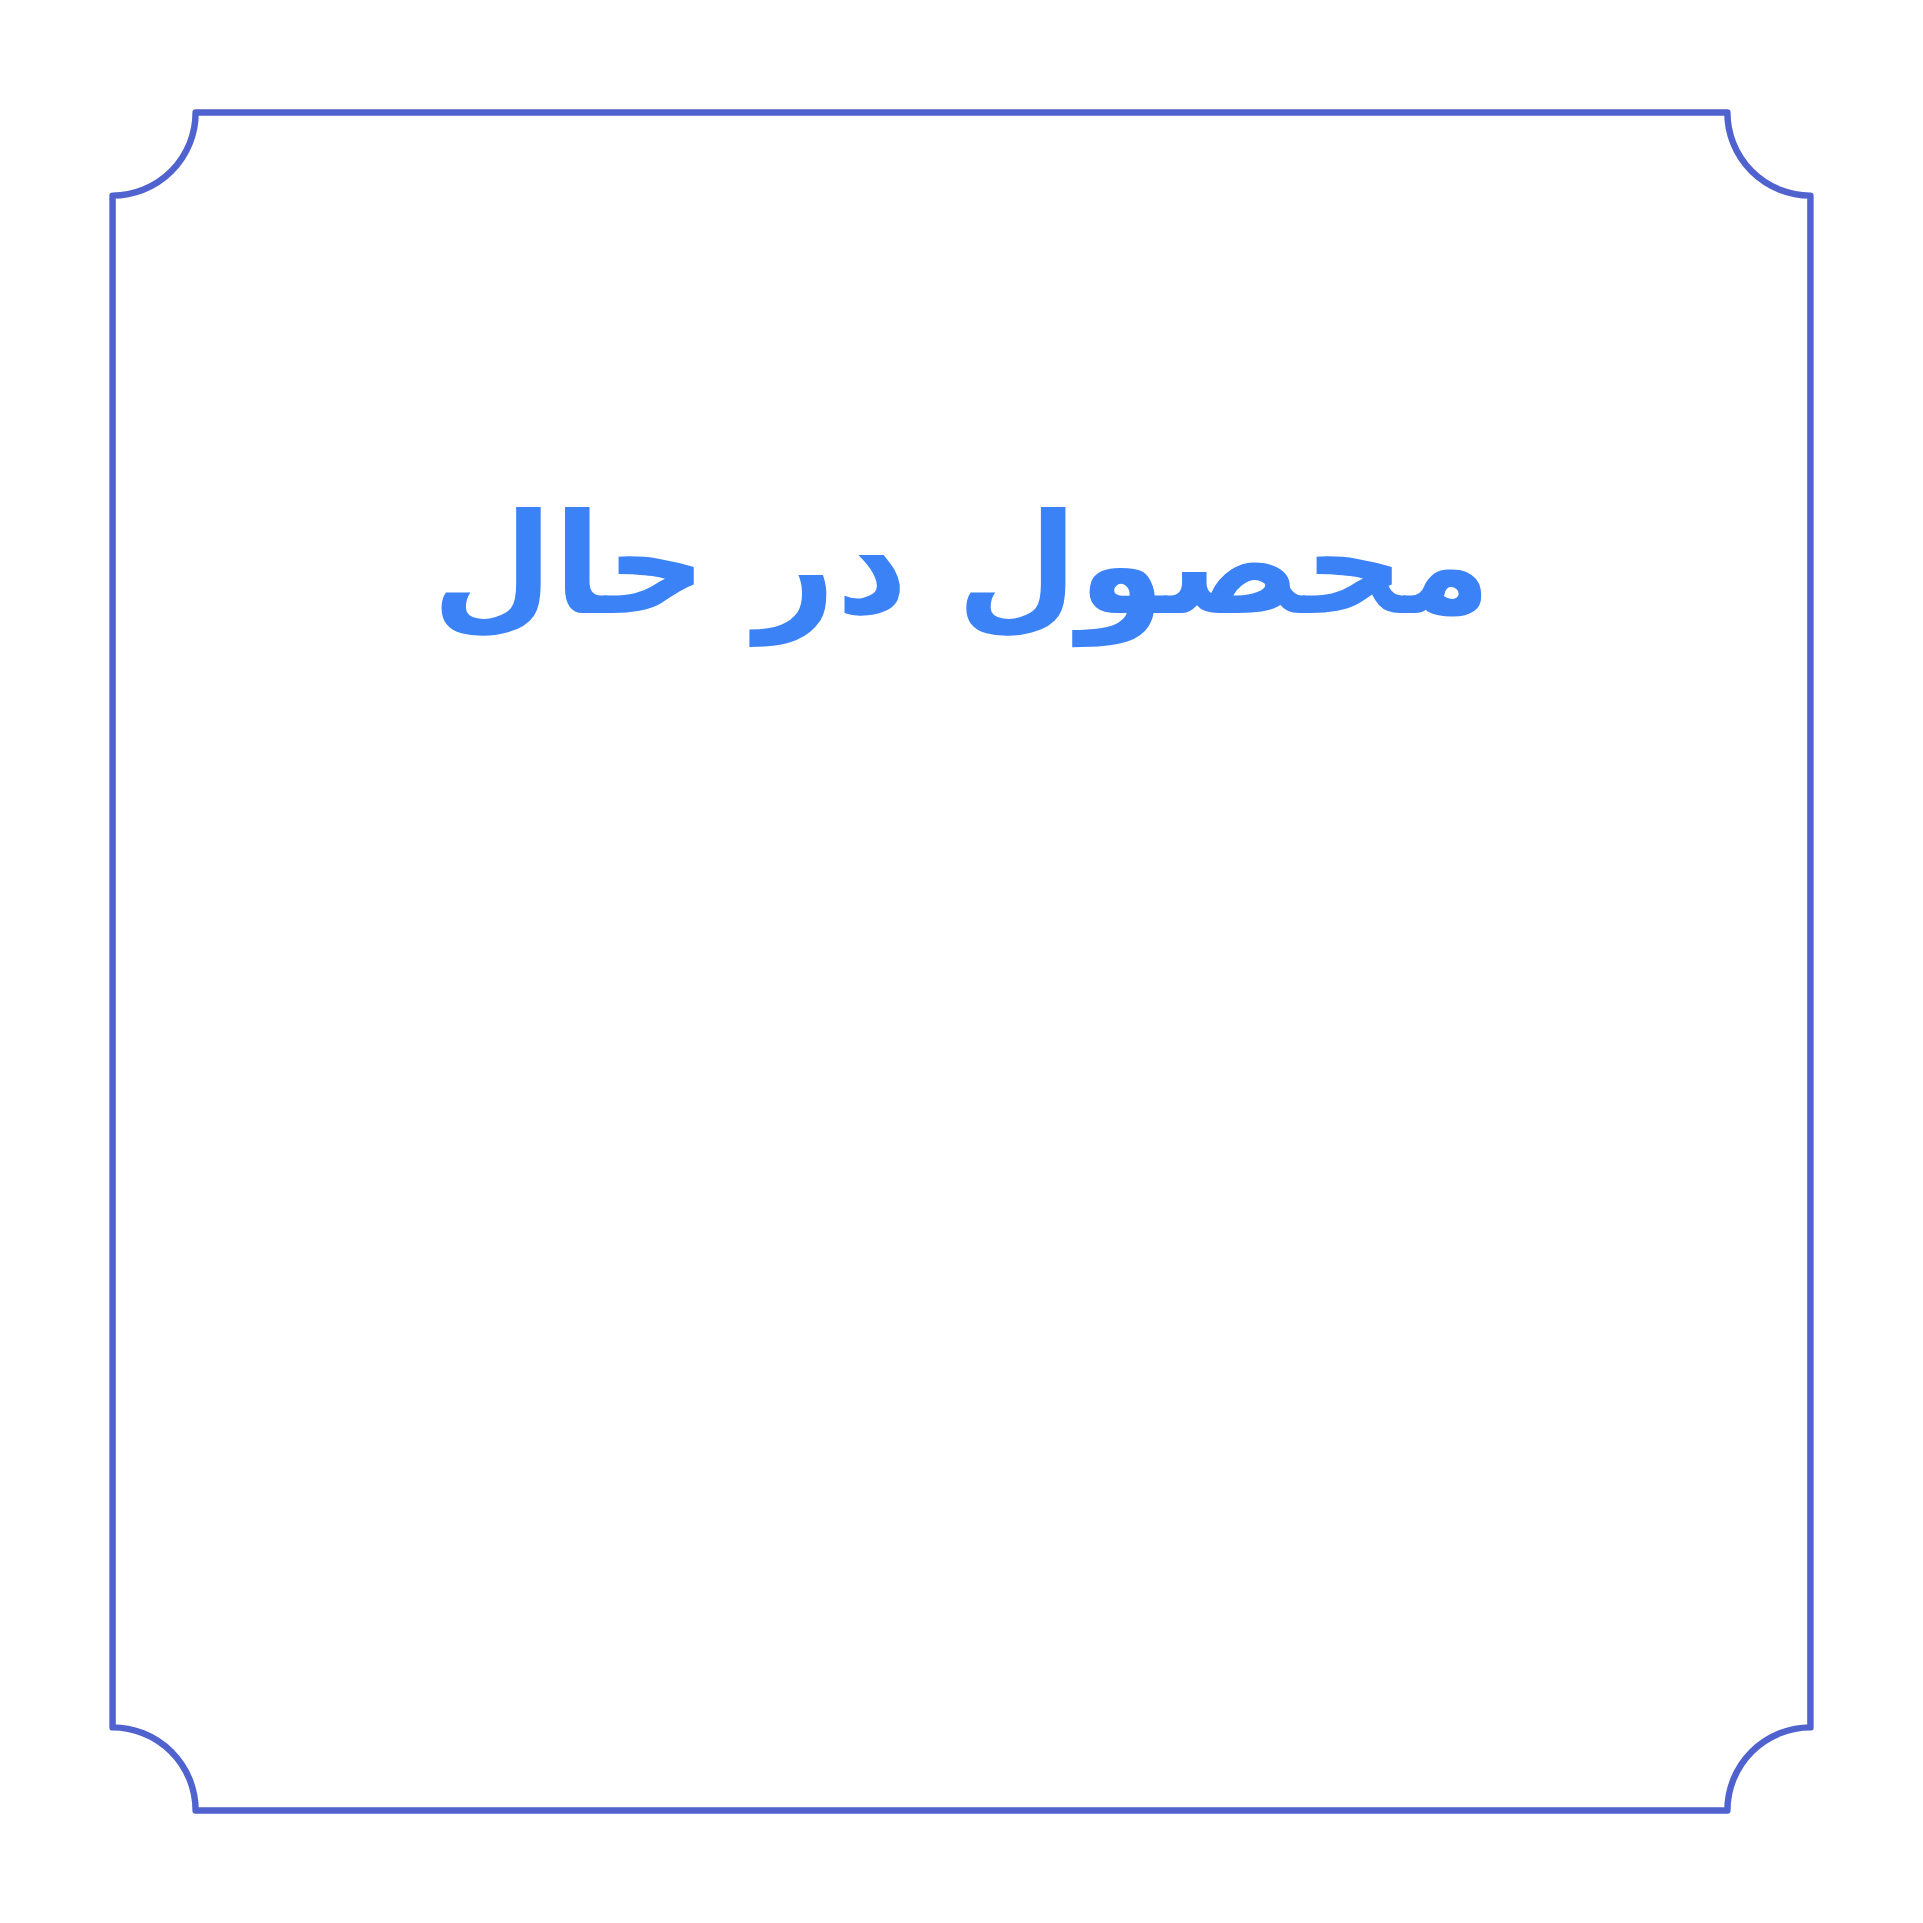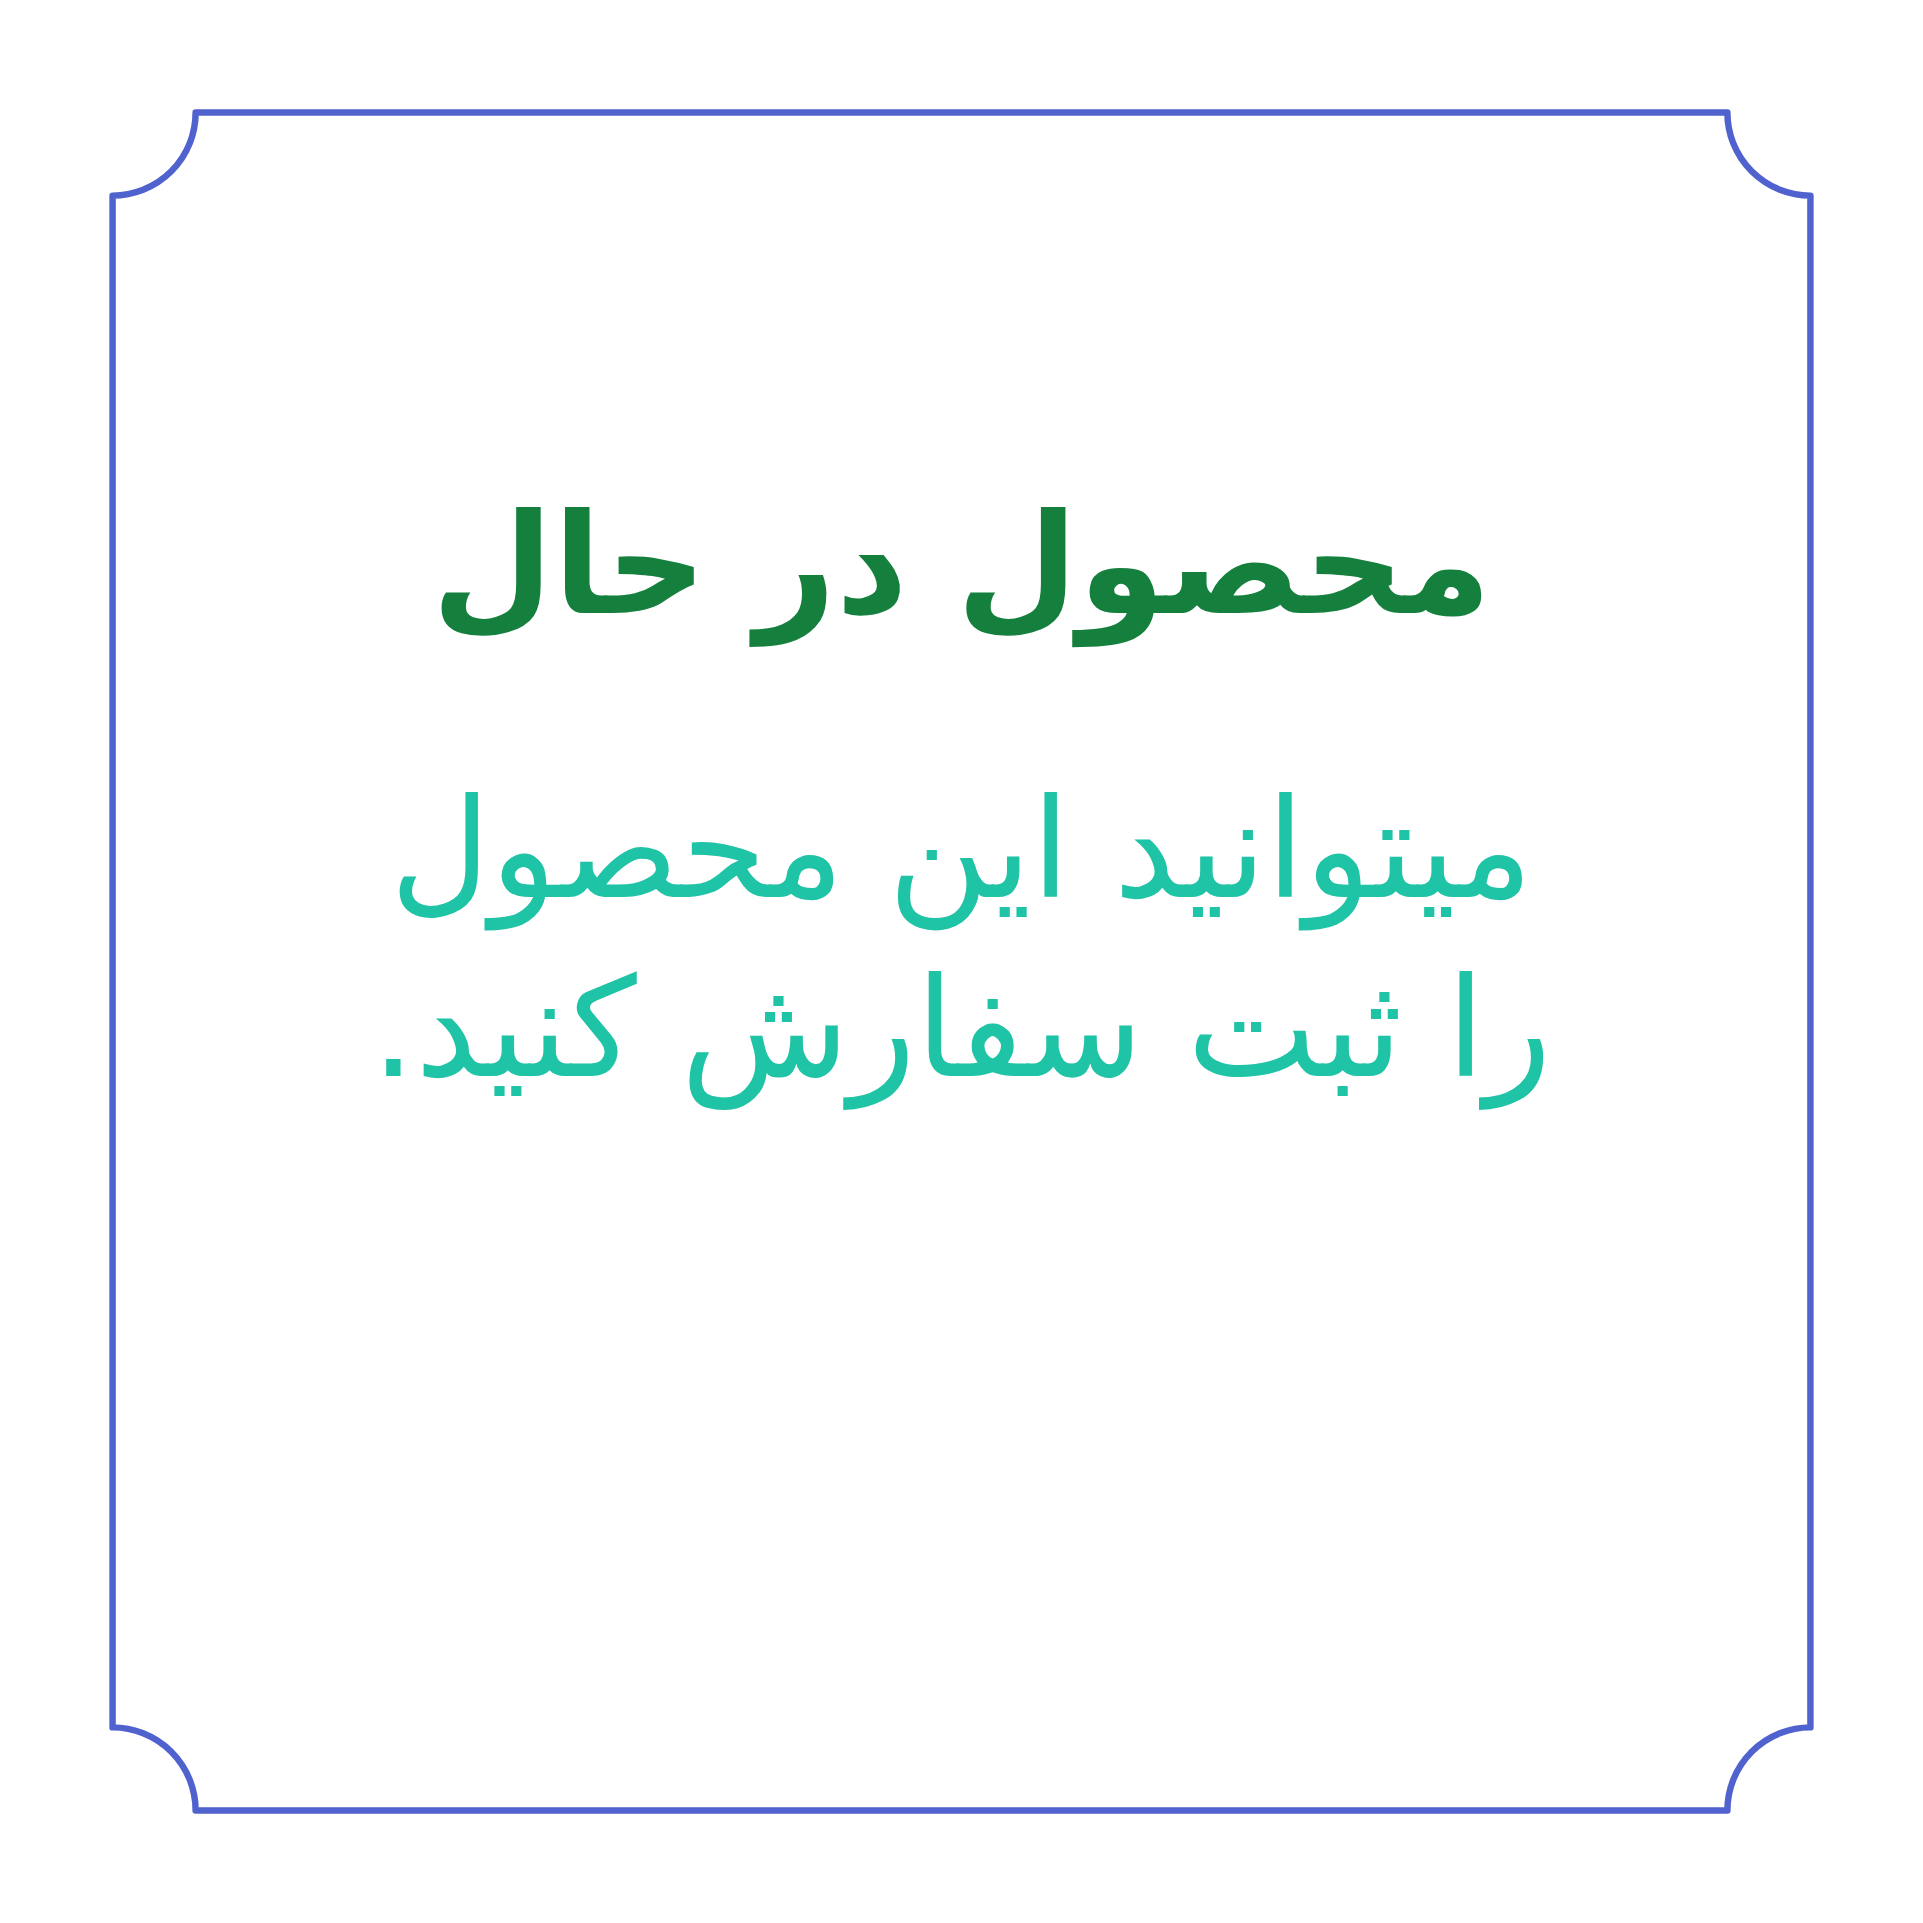"محصول در حال" div.message-block { color: #15803d -> #3b82f6 }
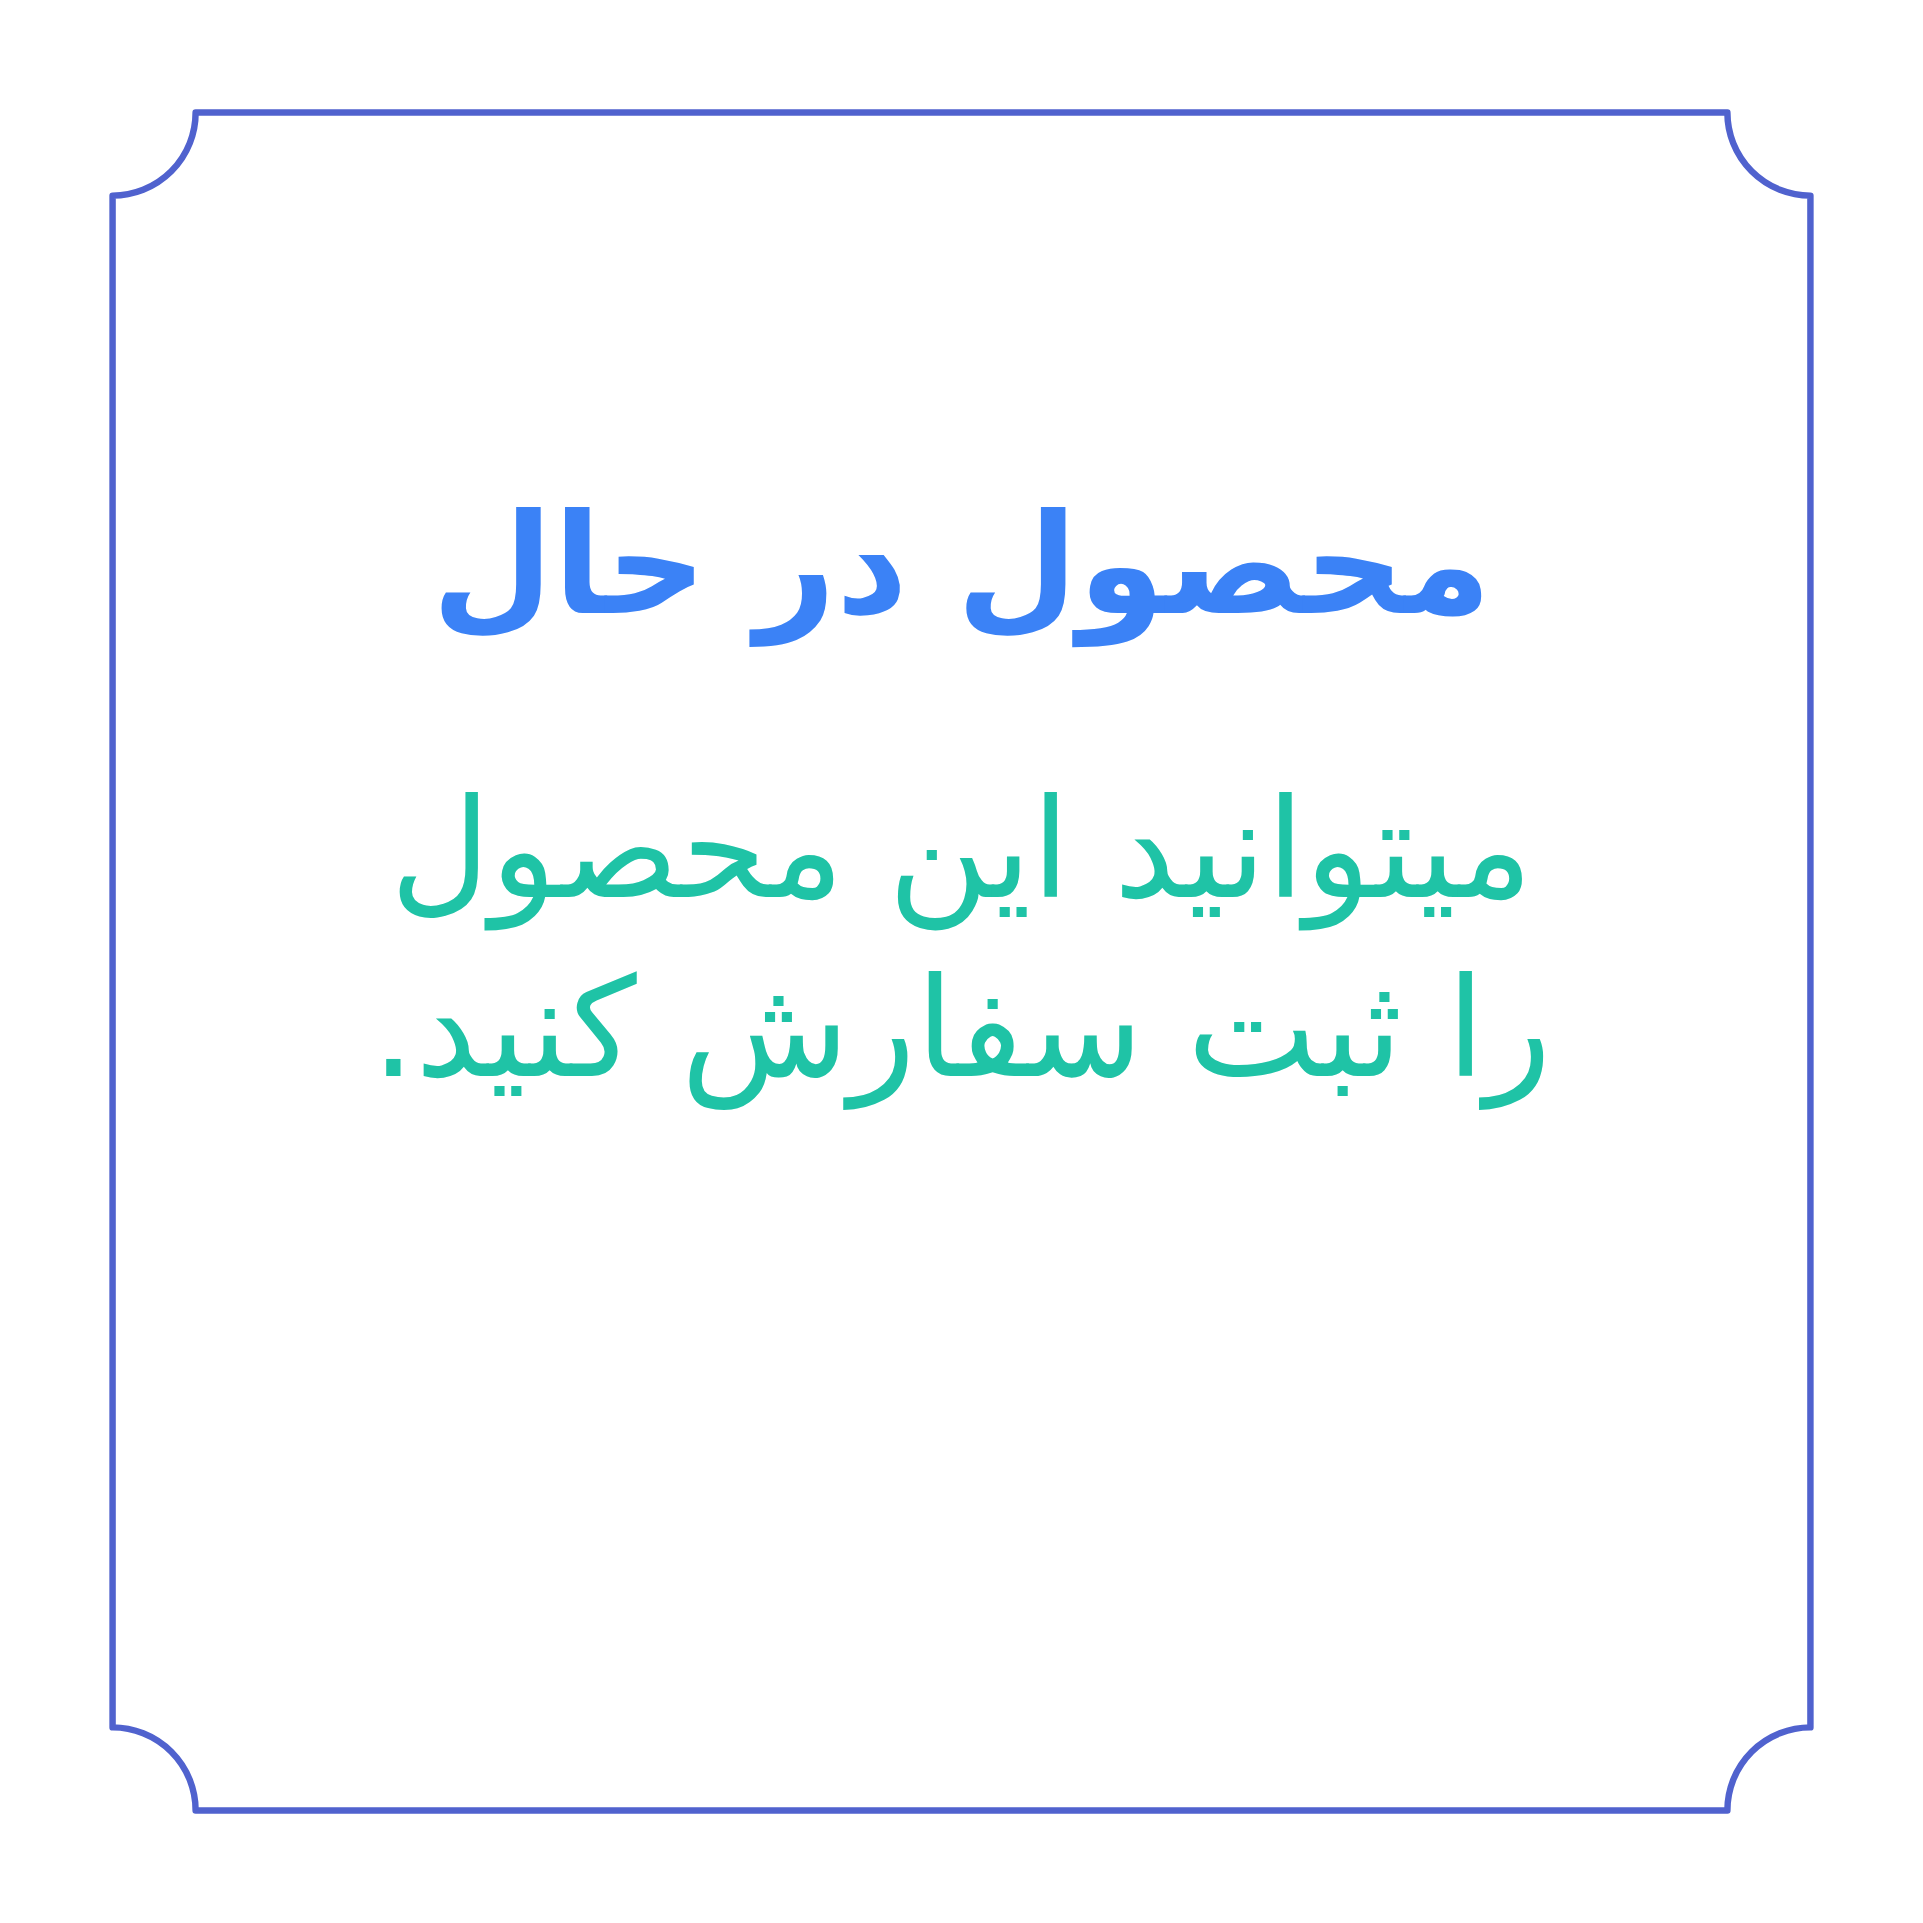"میتوانید این محصول" div.message-block { html: <div> <span>میتوانید این محصول</span> <span>را ثبت سفارش کنید.</span> </div> -> none }
